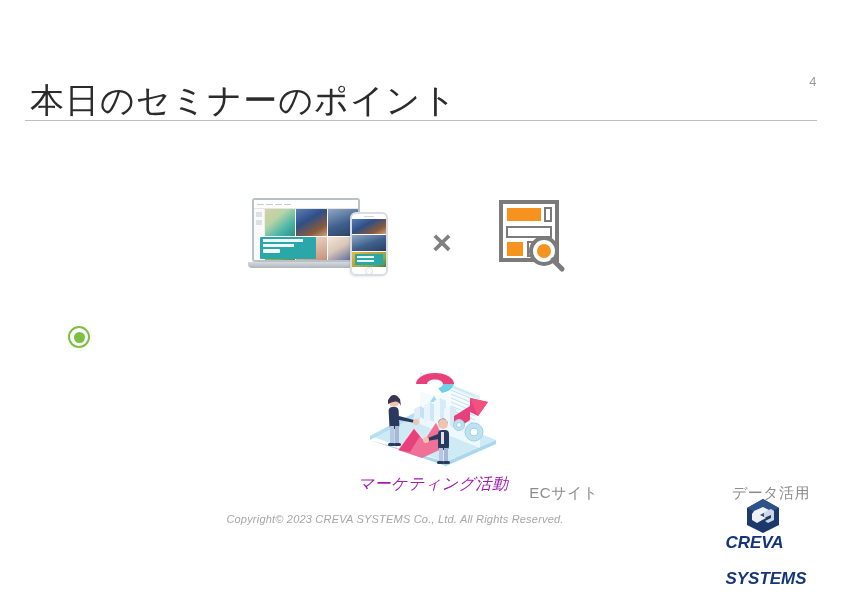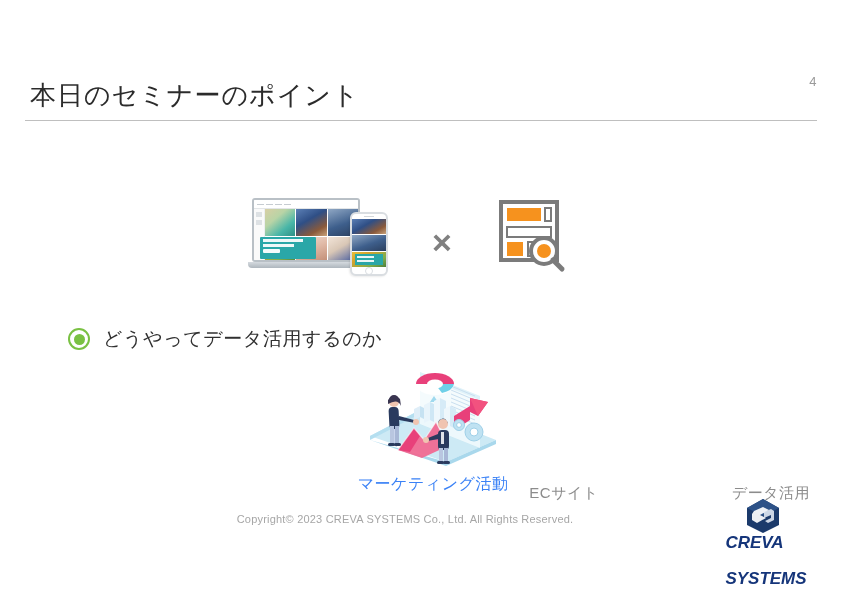"本日のセミナーのポイント" .slide-title { font-size: 26px -> 34px }
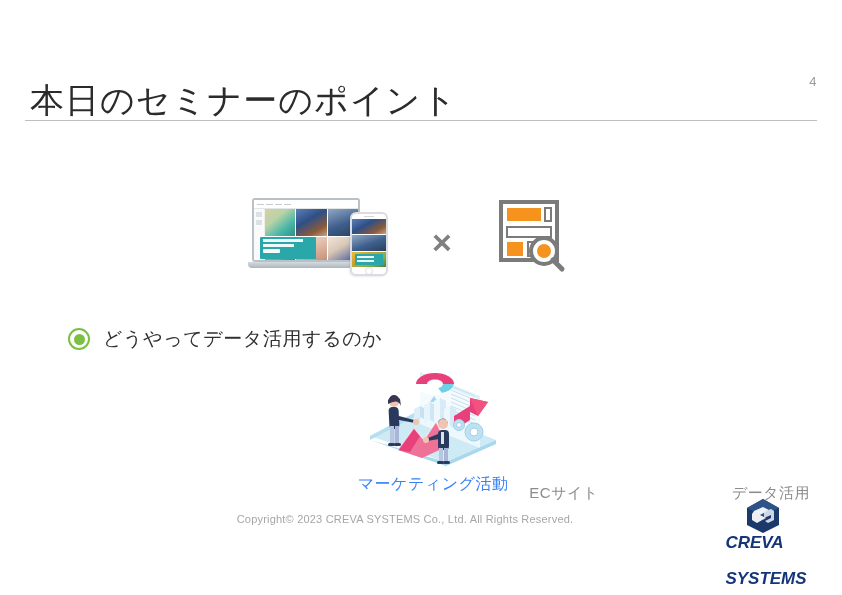"どうやってデータ活用するのか" span.bullet-text { html: <span>どうやってデータ活用するのか</span> -> none }
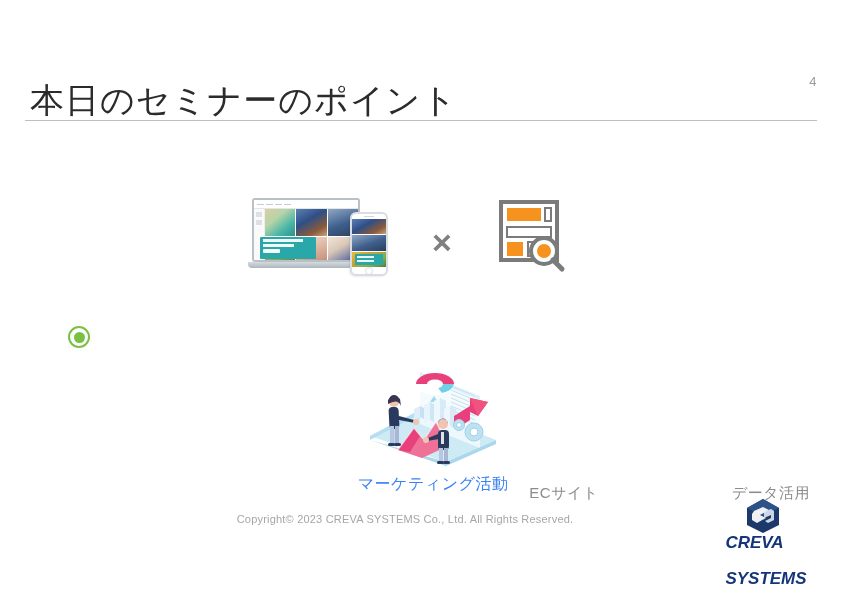"マーケティング活動" .cap-marketing { color: #3b82f6 -> #a21caf; font-style: none -> italic }
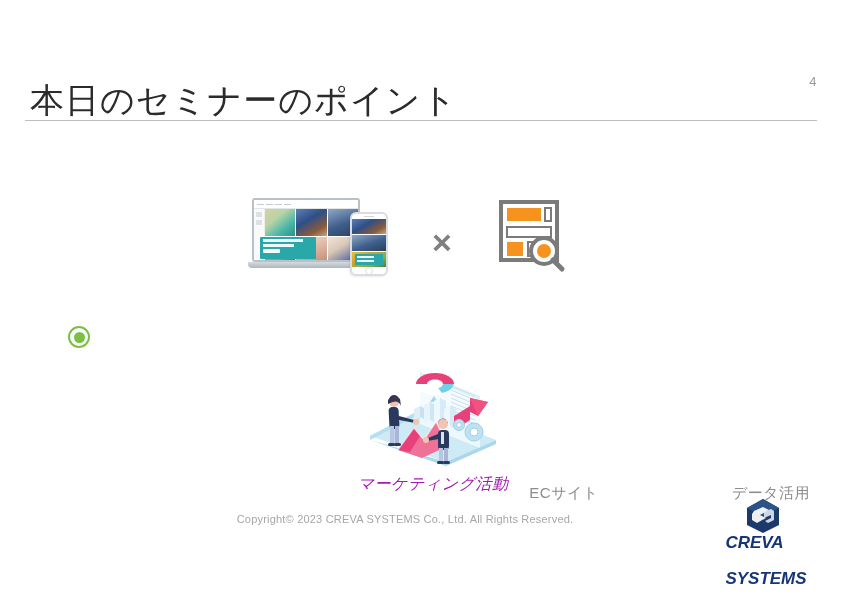"Copyright© 2023 CREVA SYSTEMS Co.," .copyright { font-style: none -> italic; left: 16px -> 6px }
